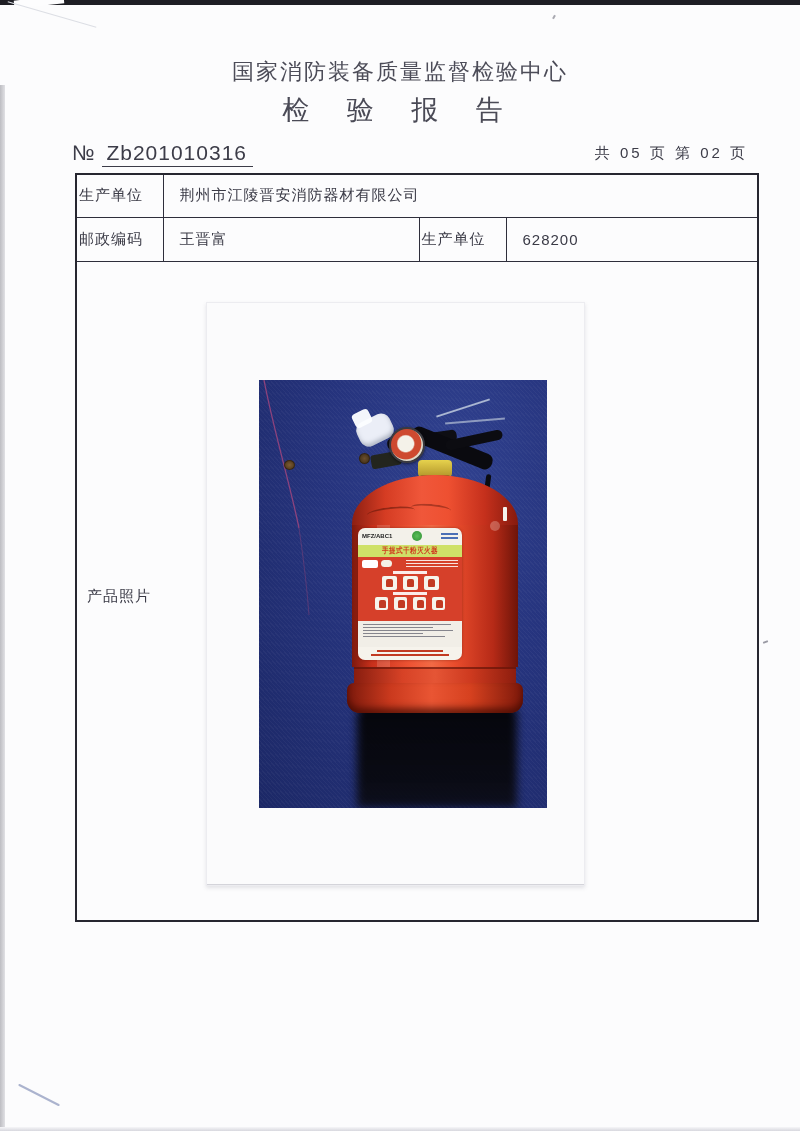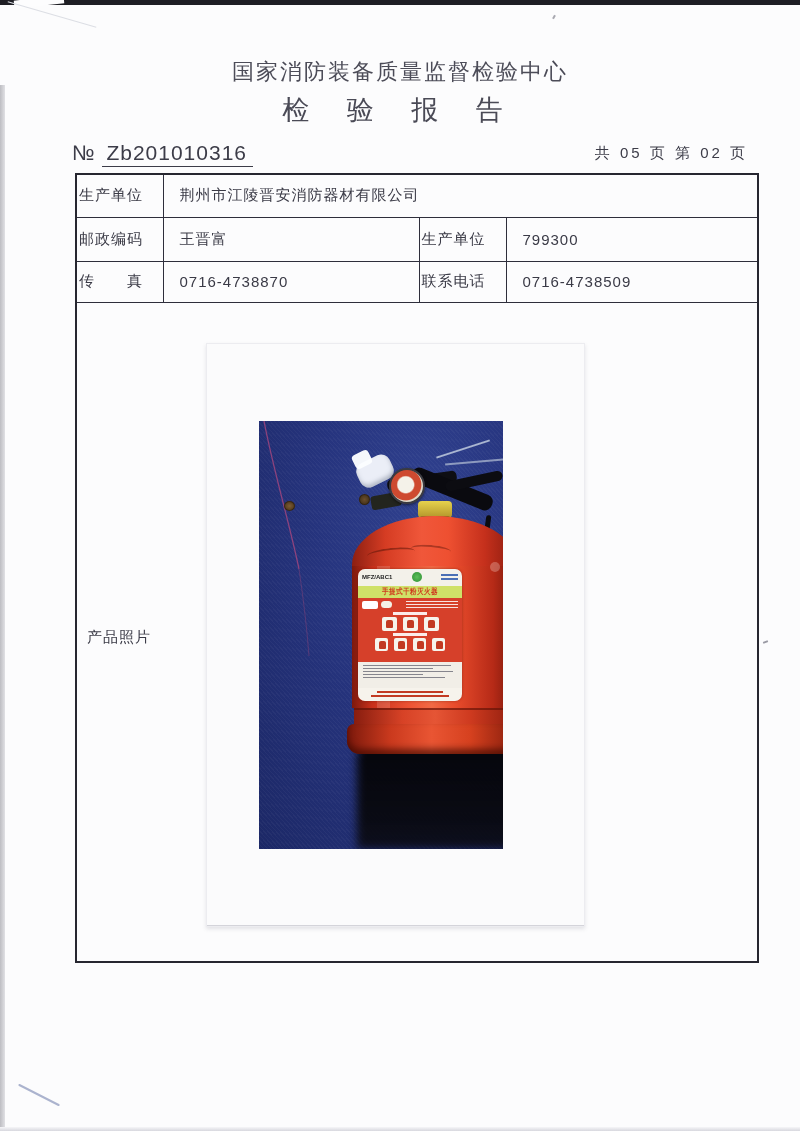"799300" td.val { text: 799300 -> 628200 }
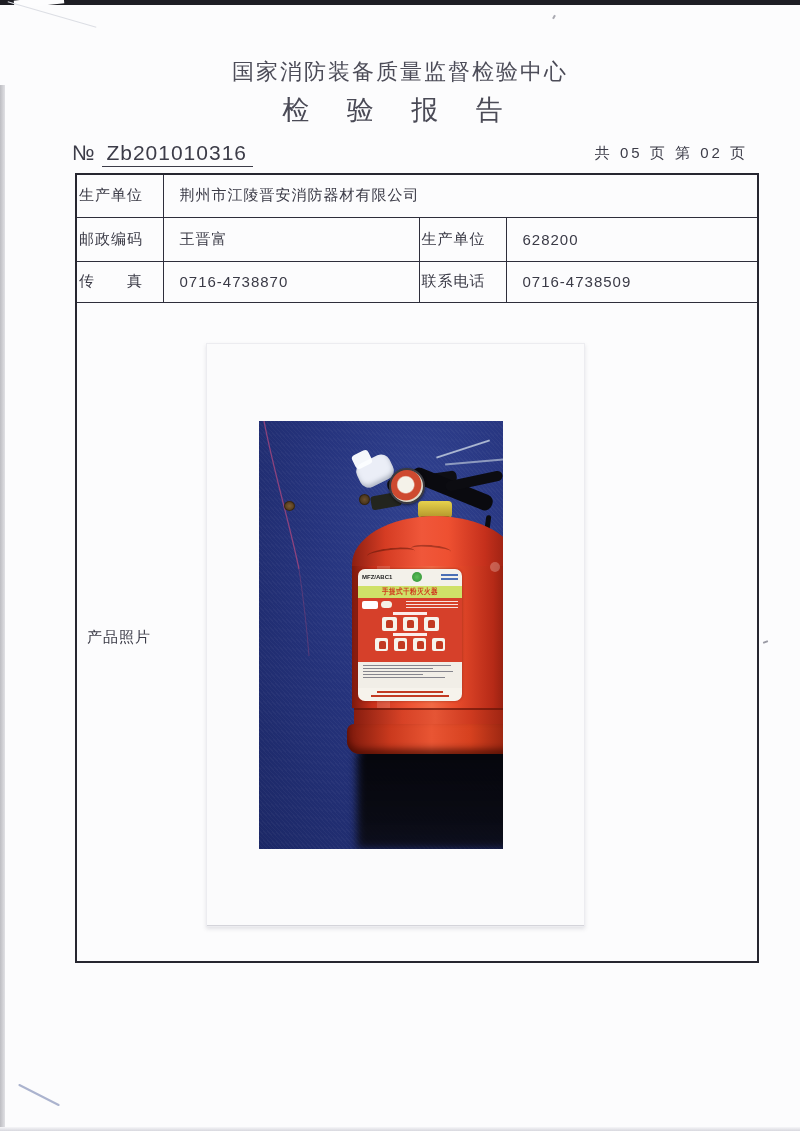"传 真" tr { html: <tr> <td>传 真</td> <td>0716-4738870</td> <td>联系电话</td> <td>0716-4738509</td> </tr> -> none }
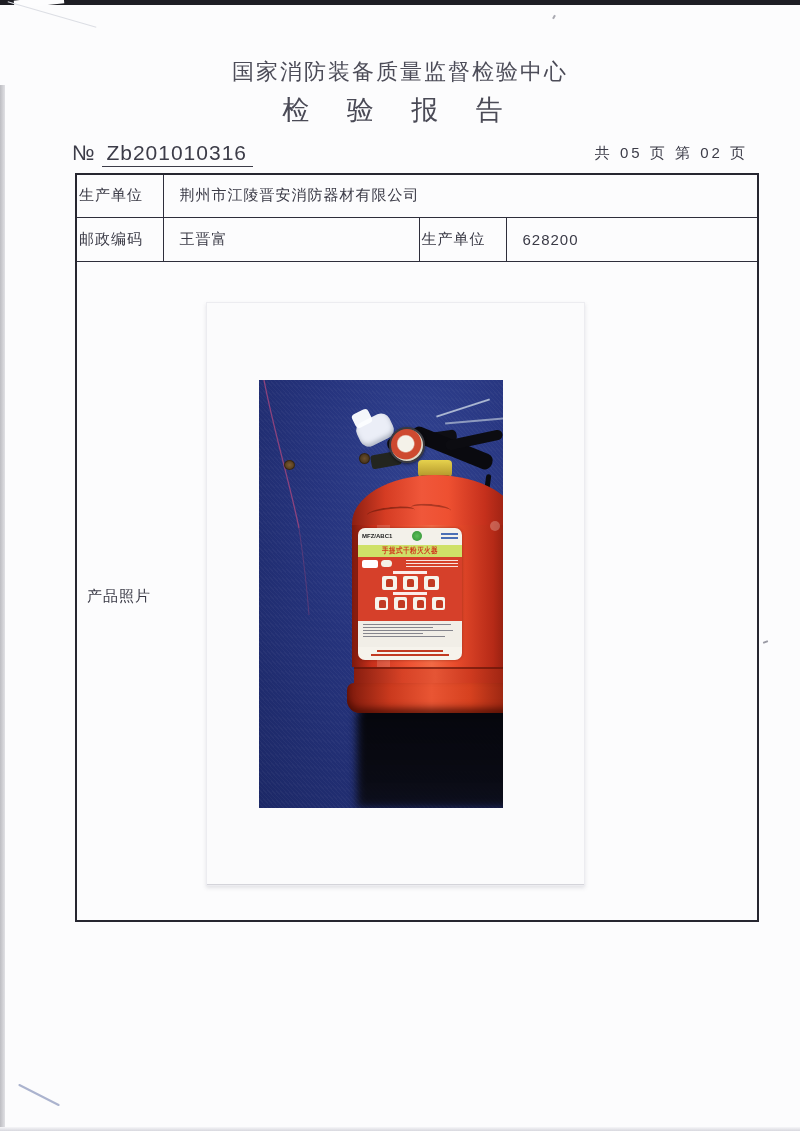"手提式干粉灭火器" .photo-blue { width: 244px -> 288px }
